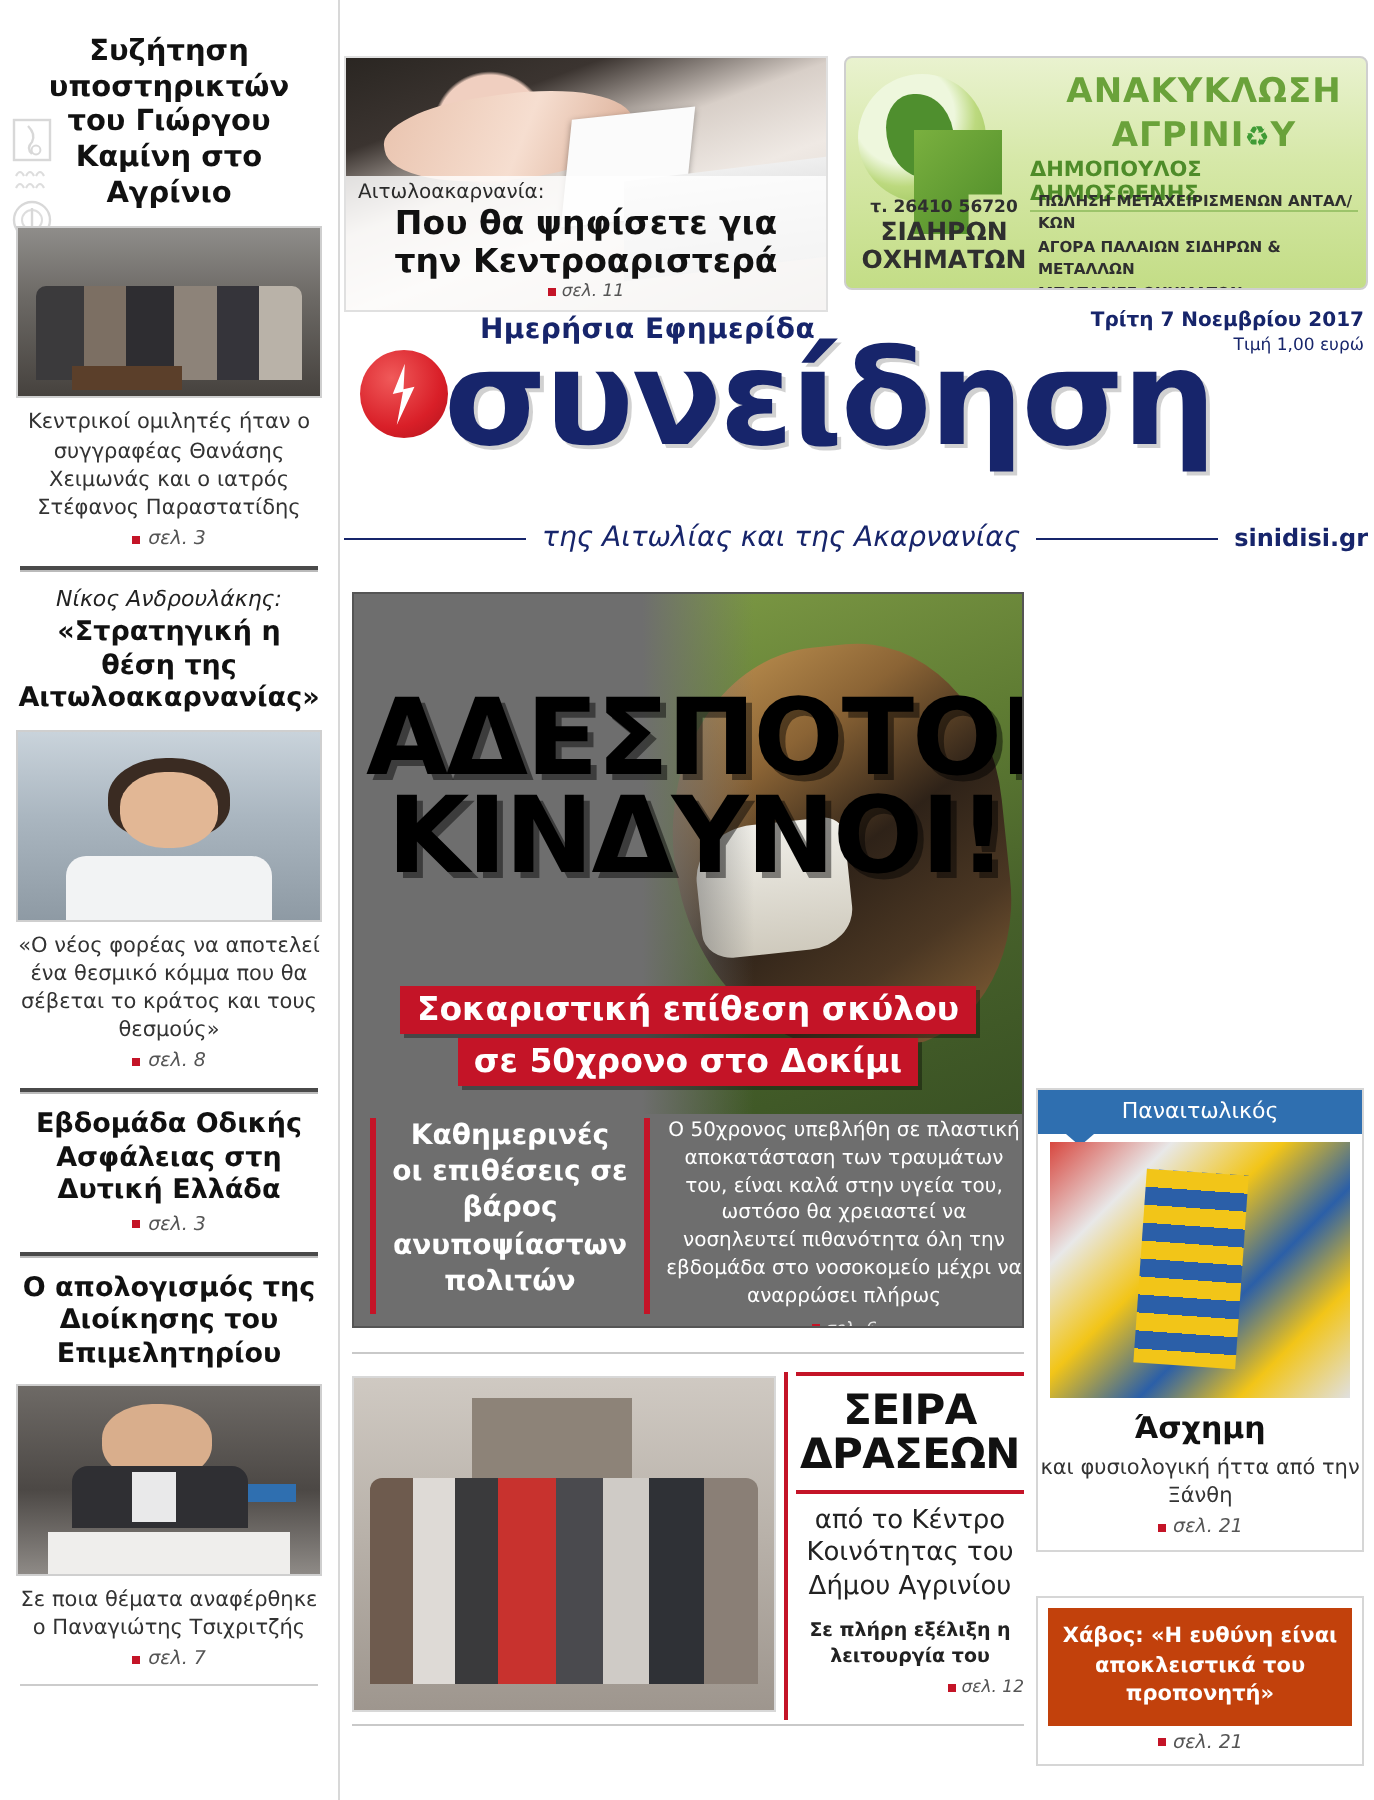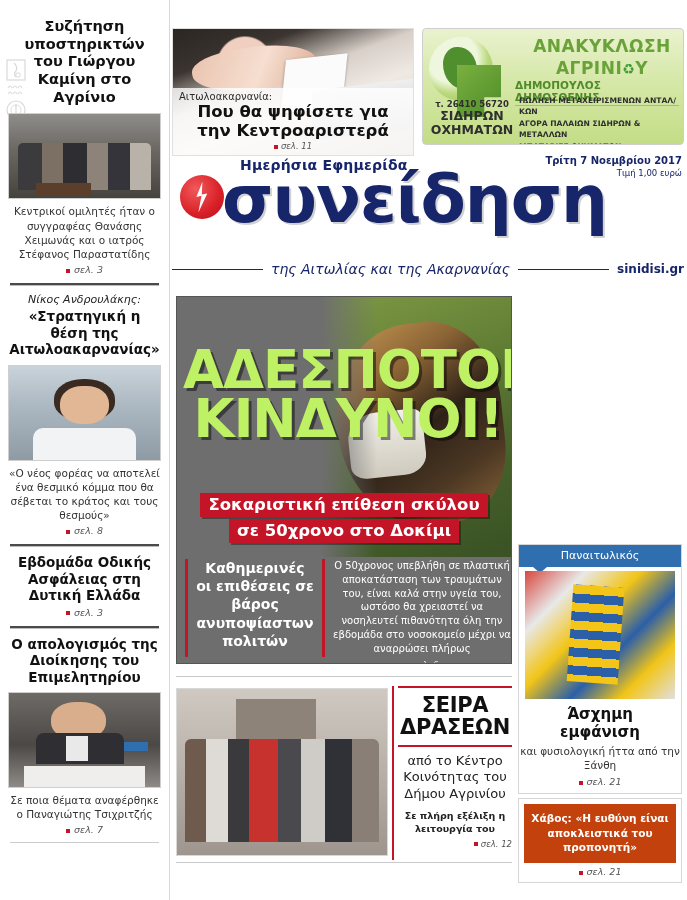"ΑΔΕΣΠΟΤΟΙ" .ms-head { color: #bef264 -> #000000 }
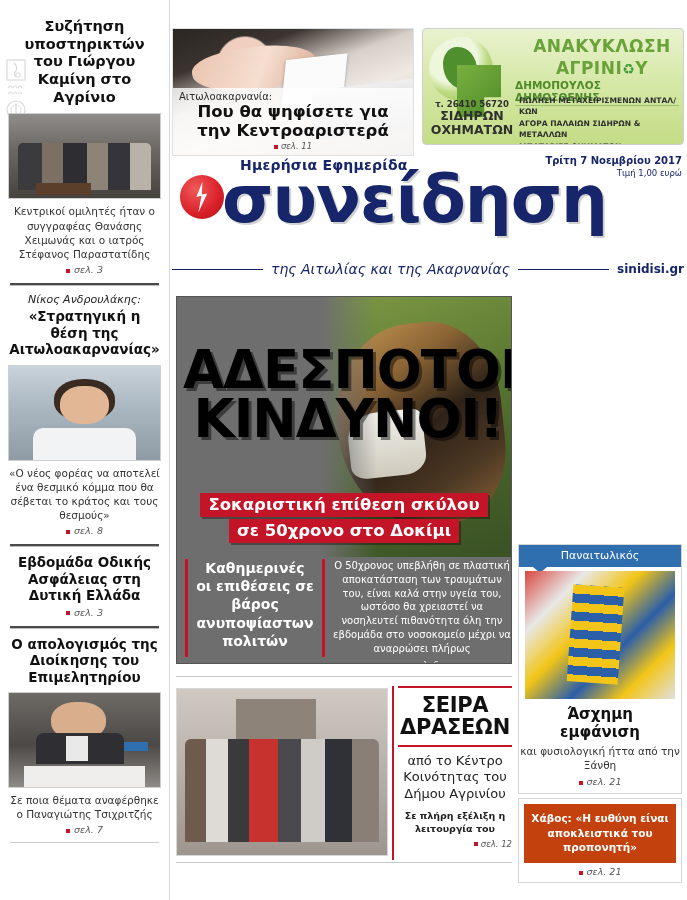"εμφάνιση" div { html: <div>εμφάνιση</div> -> none }
